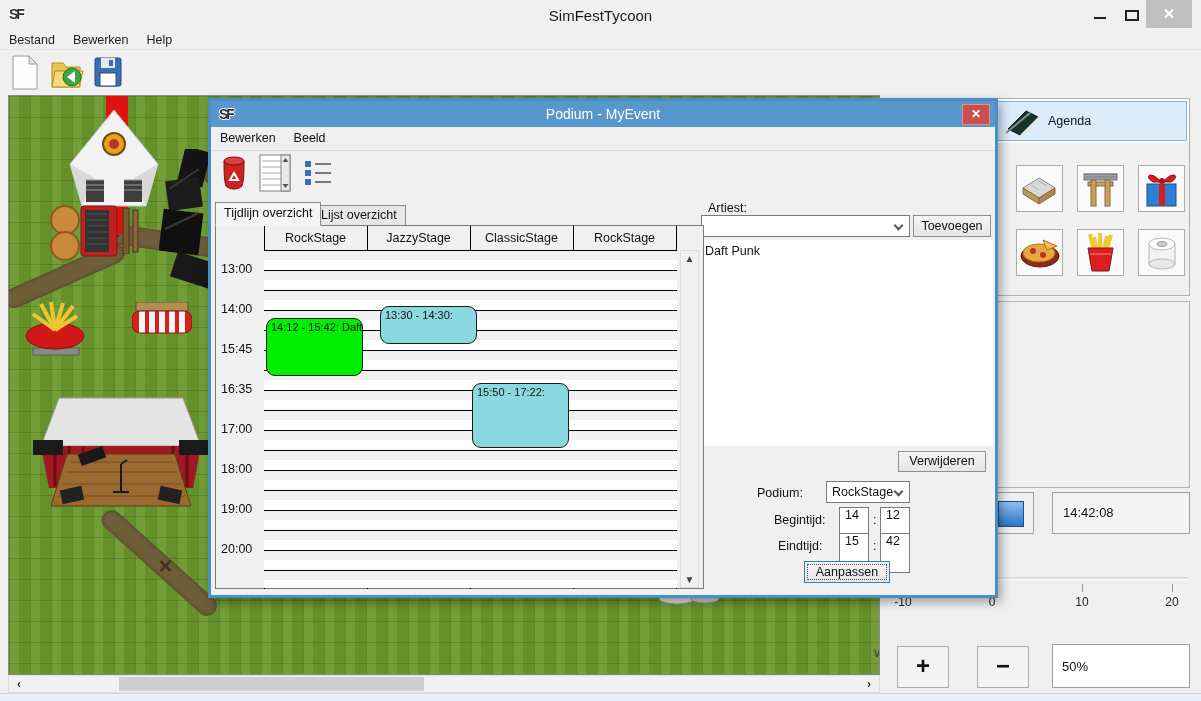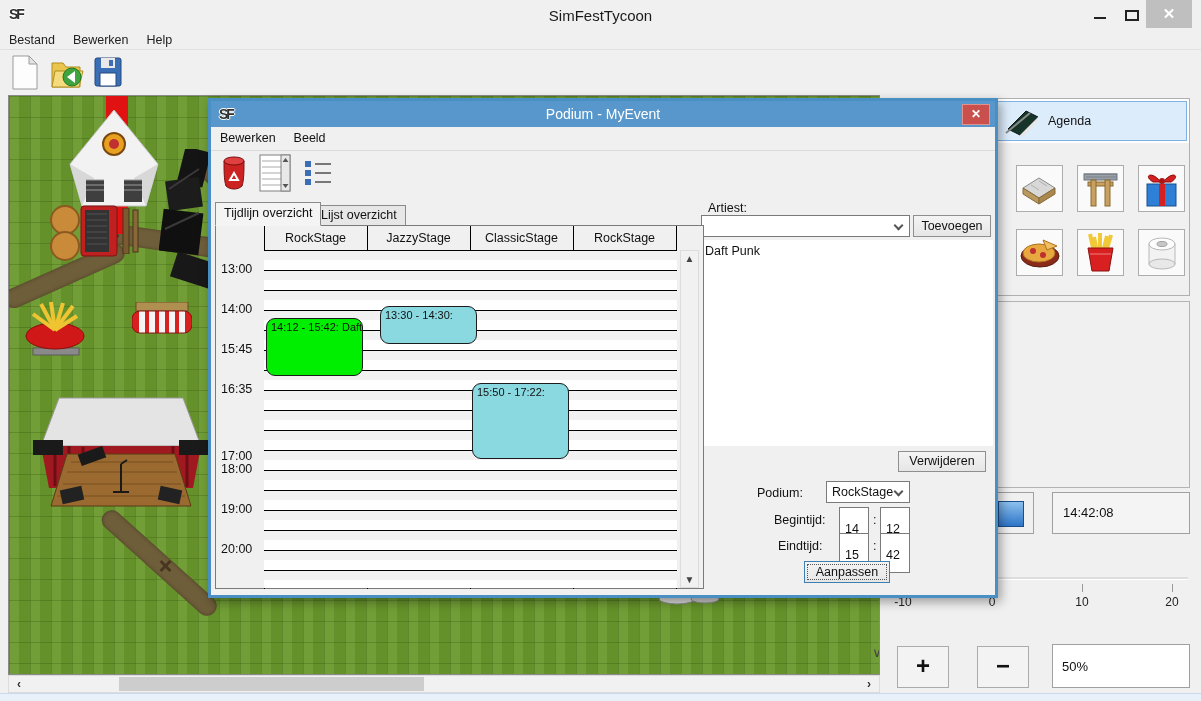"15:50 - 17:22:" div.event { height: 76px -> 65px }
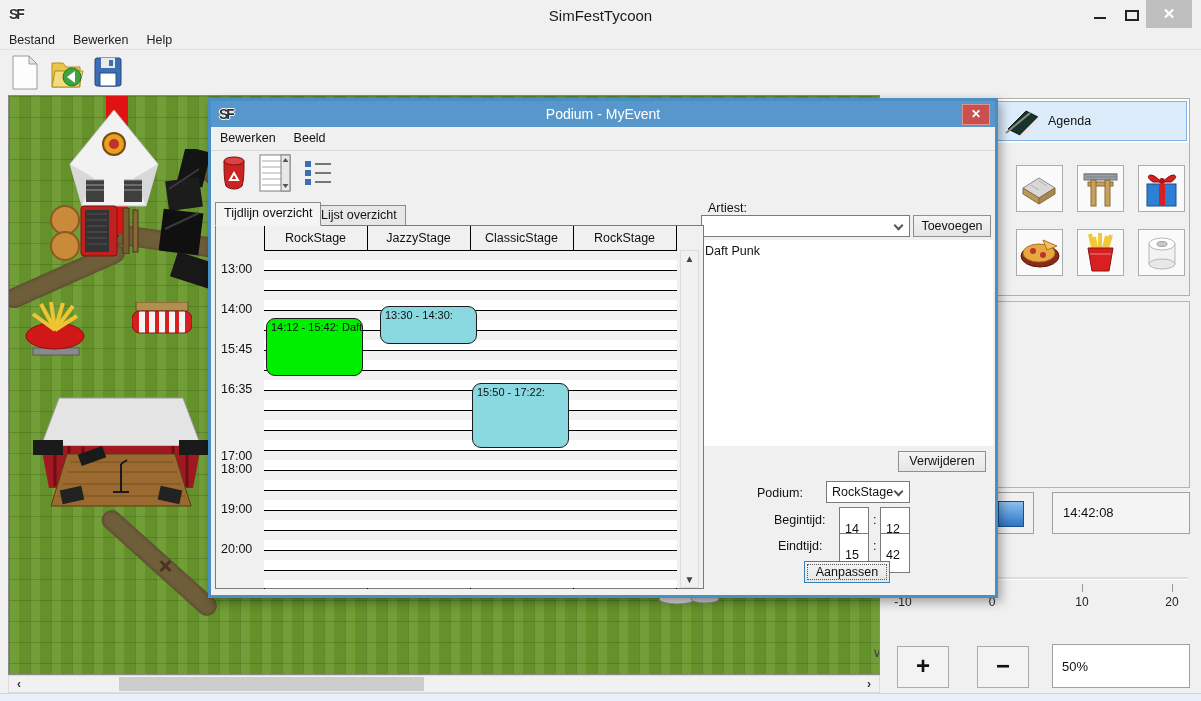"17:00" div.time-lbl { margin-top: 27px -> none }
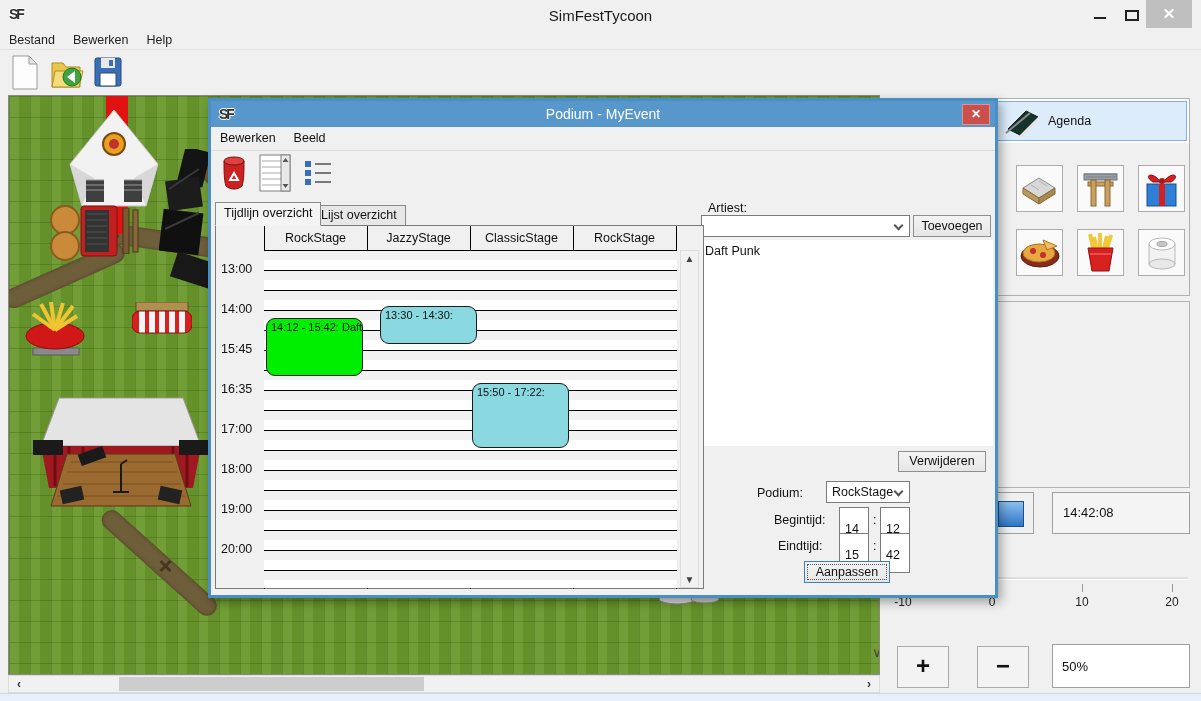"14" .tnum { padding: 14px 0 0 5px -> 0 0 0 5px }
